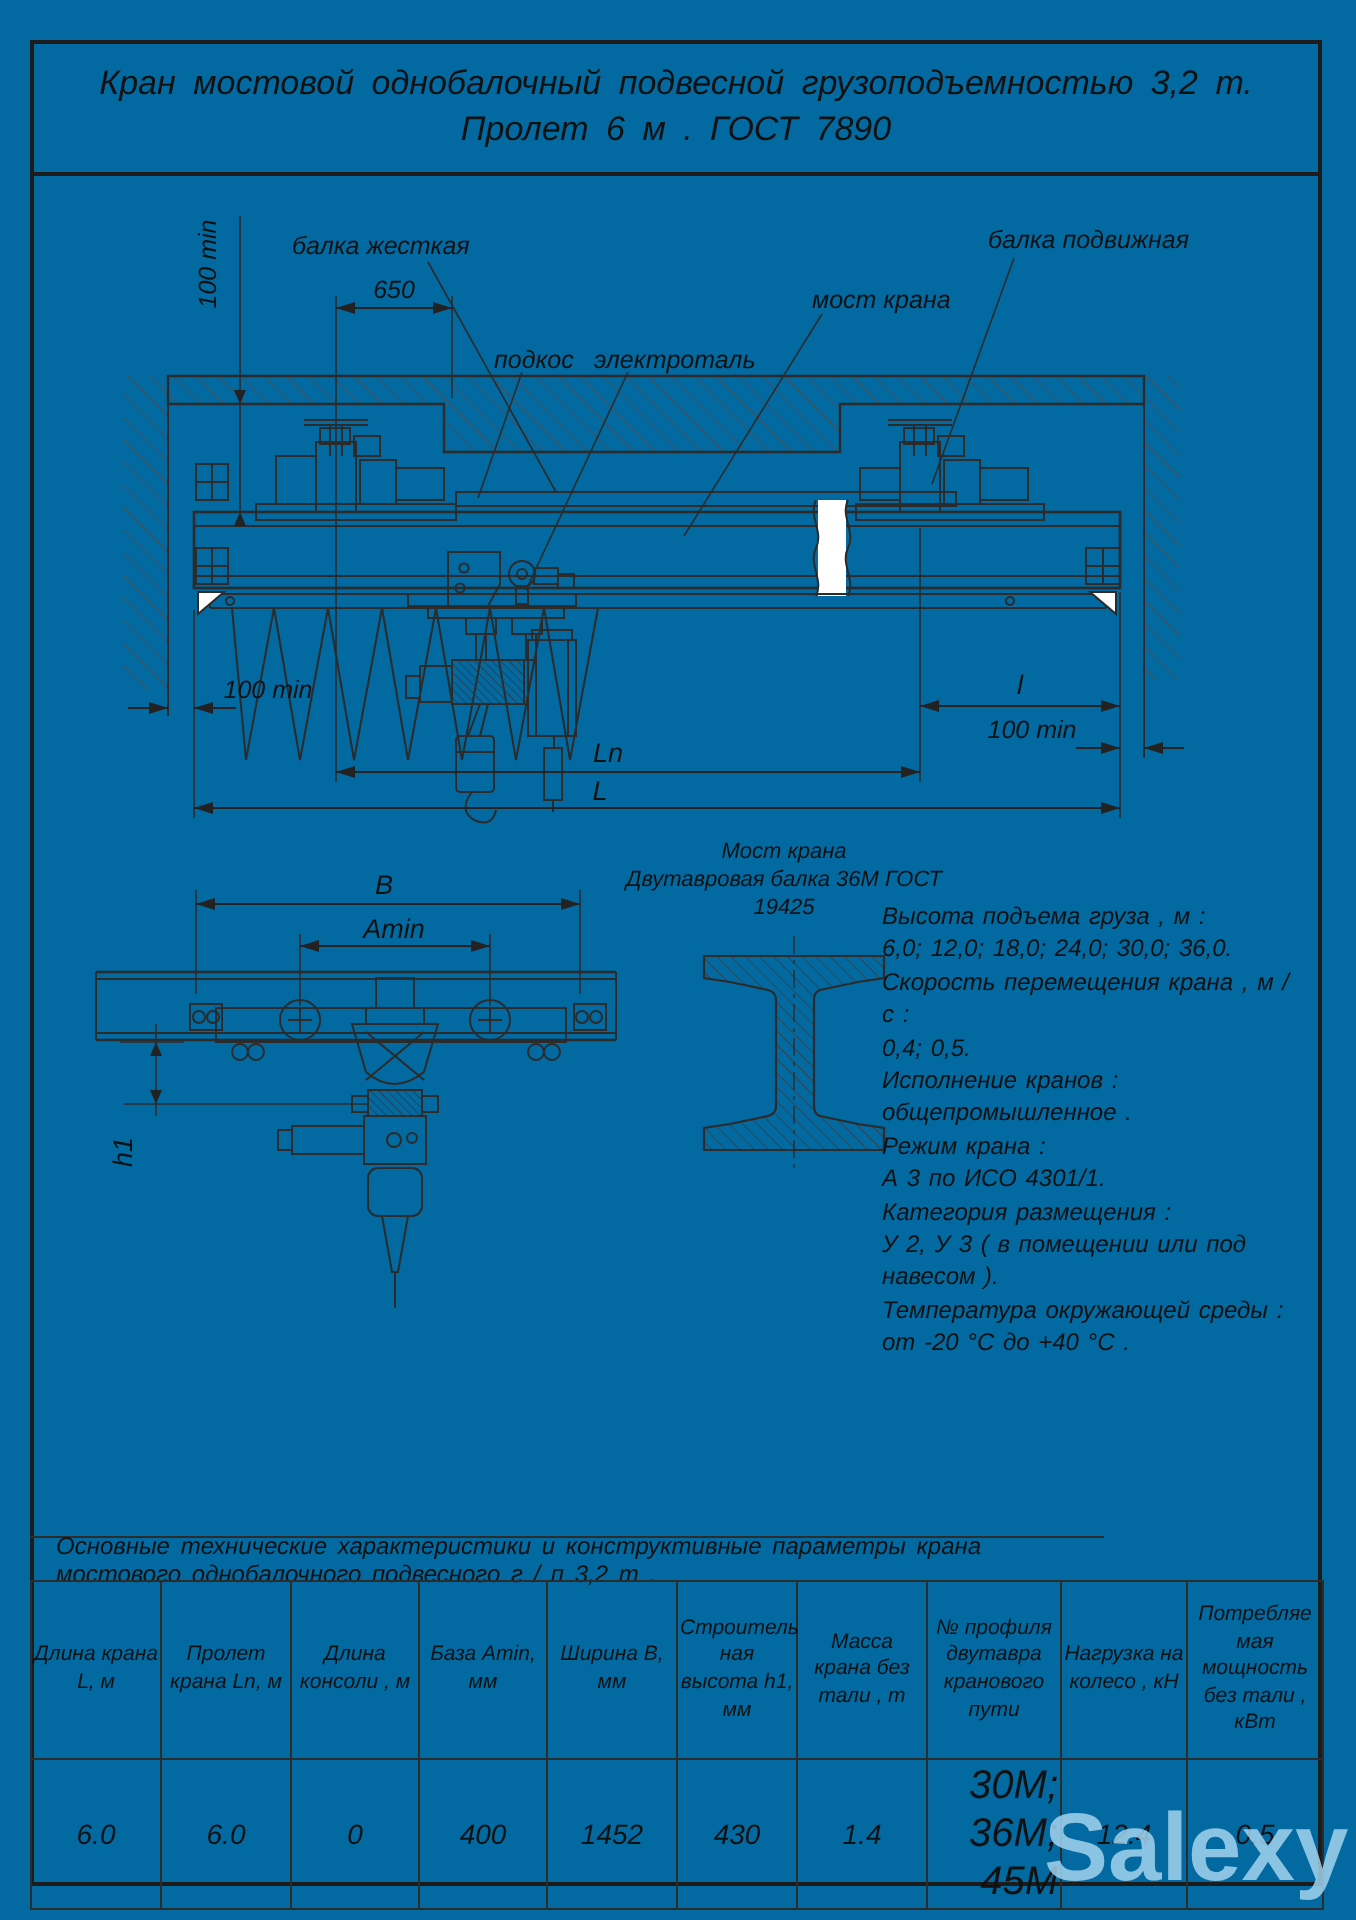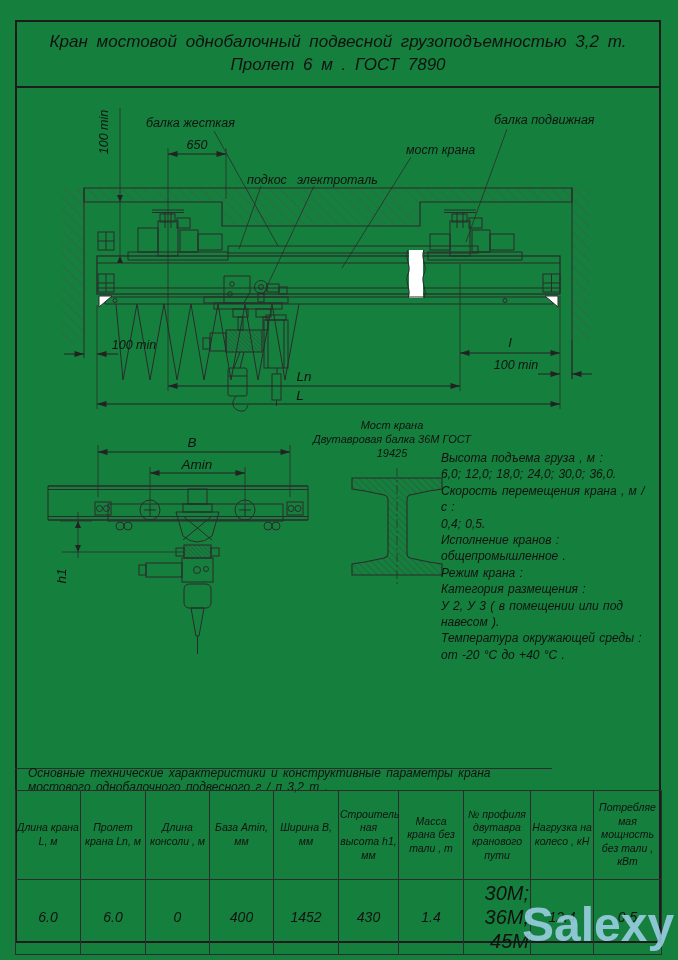"Кран мостовой однобалочный подвесной" .page { background: #15803d -> #0369a1 }
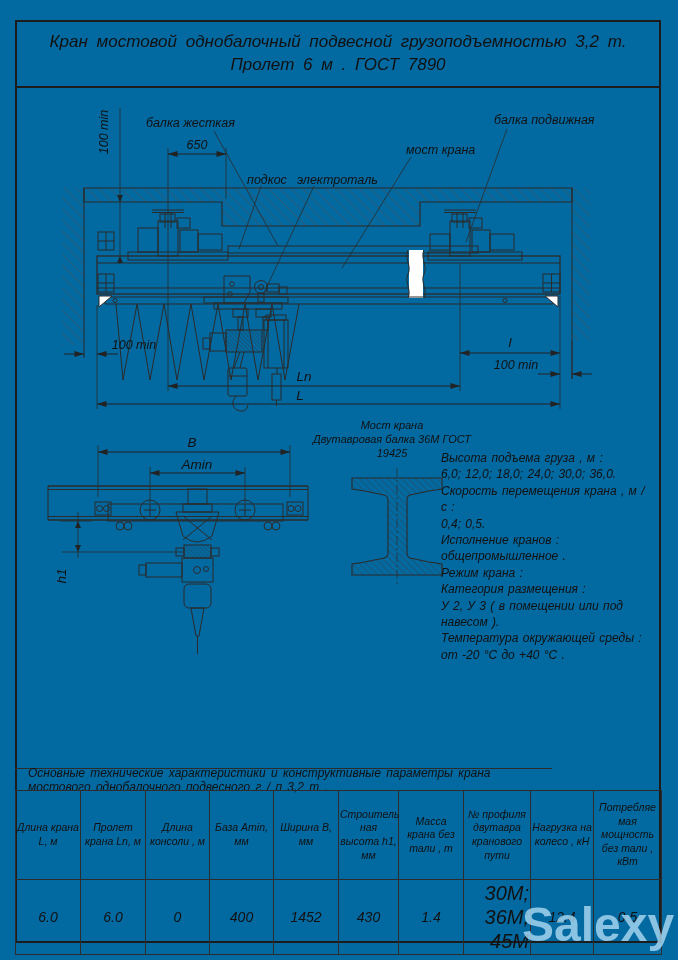"А 3 по ИСО 4301/1." div { html: none -> <div>А 3 по ИСО 4301/1.</div> }
